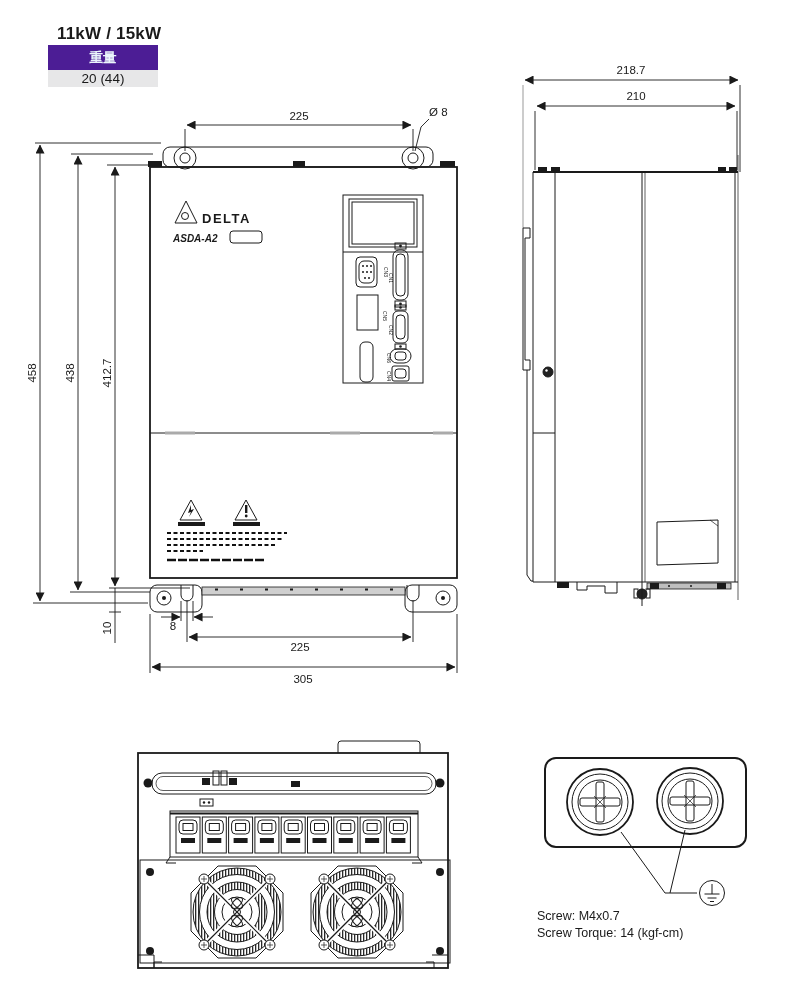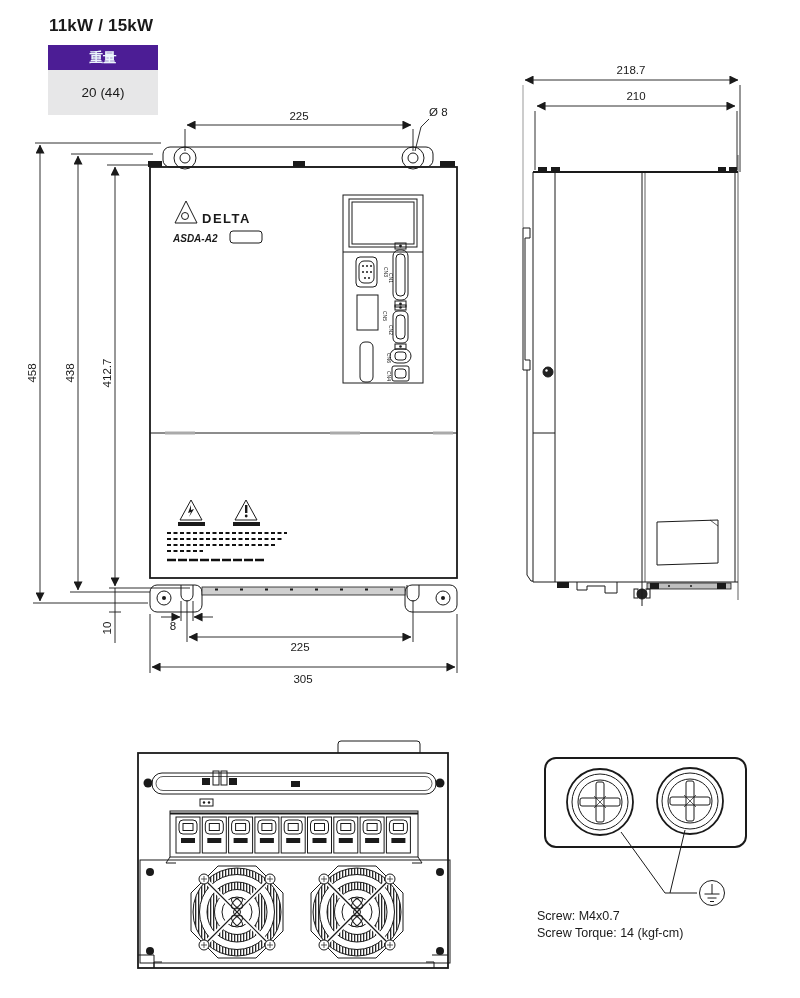"11kW / 15kW" .page-title { margin: 4px -> 12px }
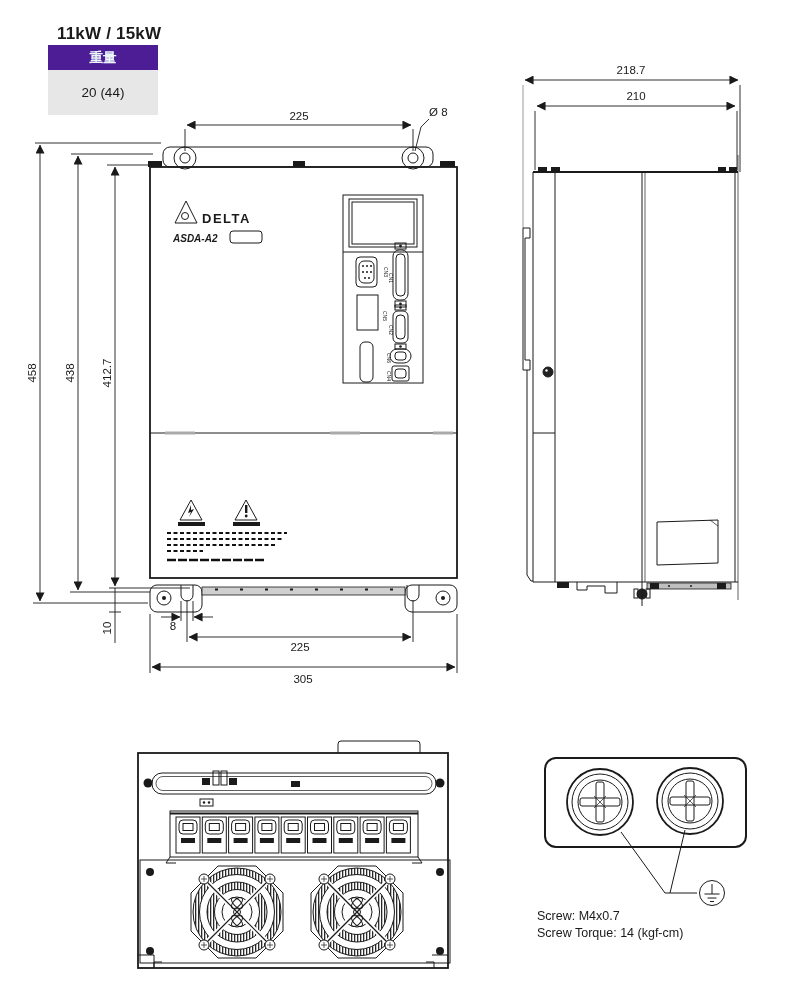"20 (44)" .wtable .wv { padding: 14px 0 -> 0 0 }
